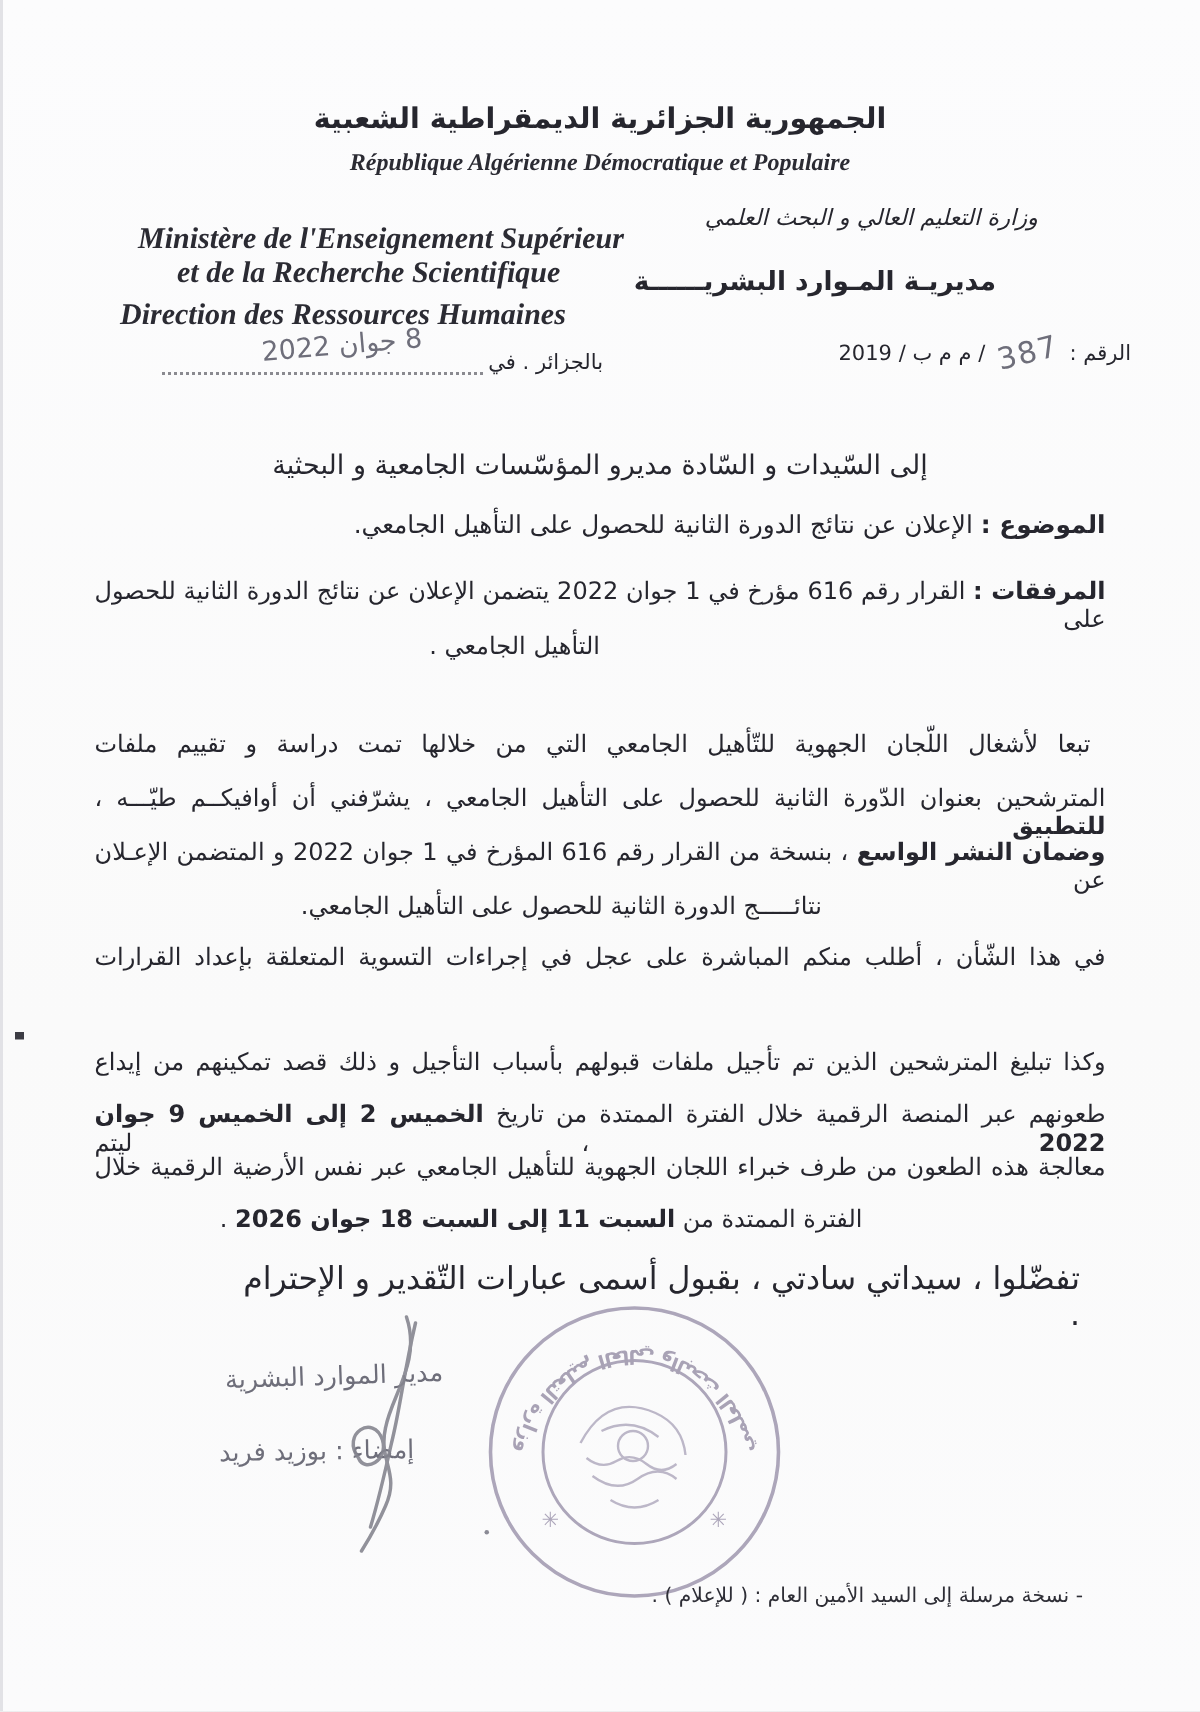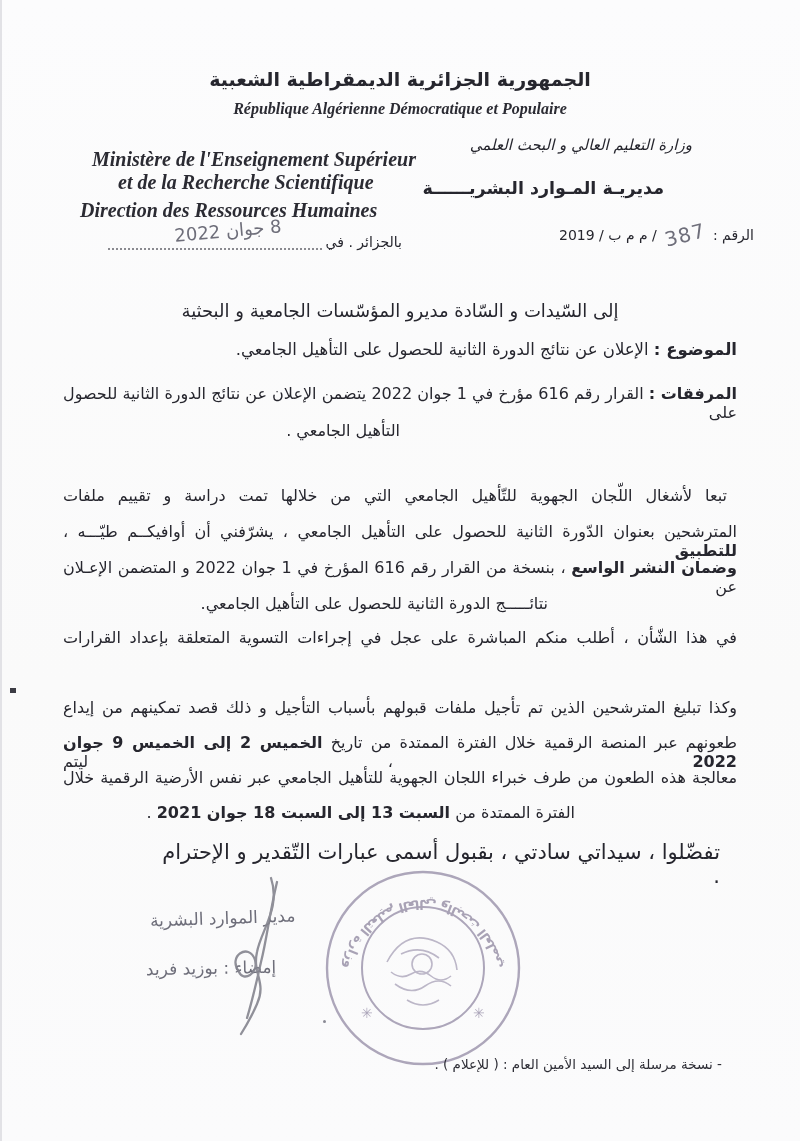"السبت 13 إلى السبت 18" span.lbl { text: 13 إلى السبت 18 جوان 2021 -> 11 إلى السبت 18 جوان 2026 }
